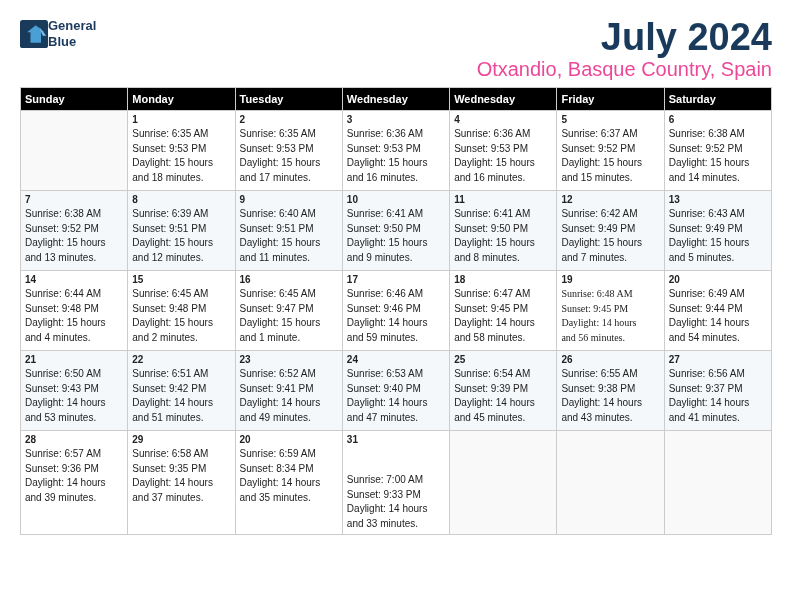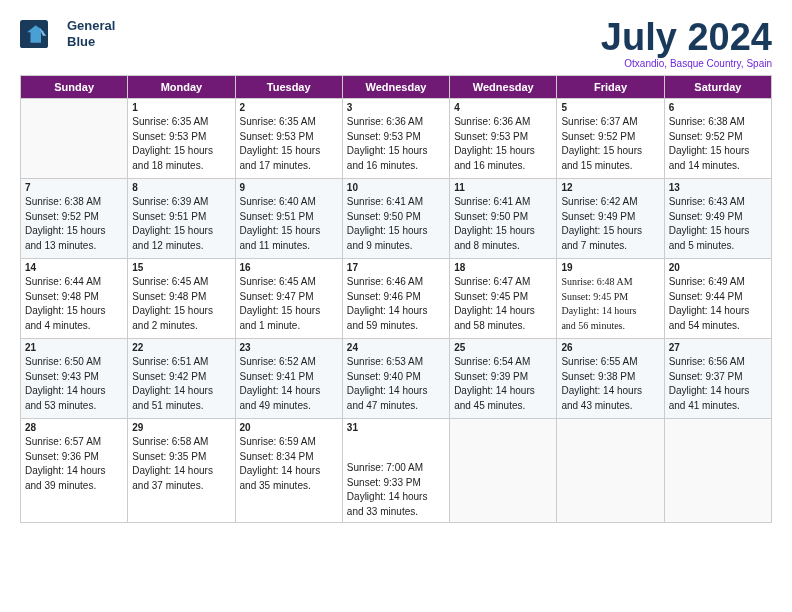"General" .logo { gap: 19px -> 0 }
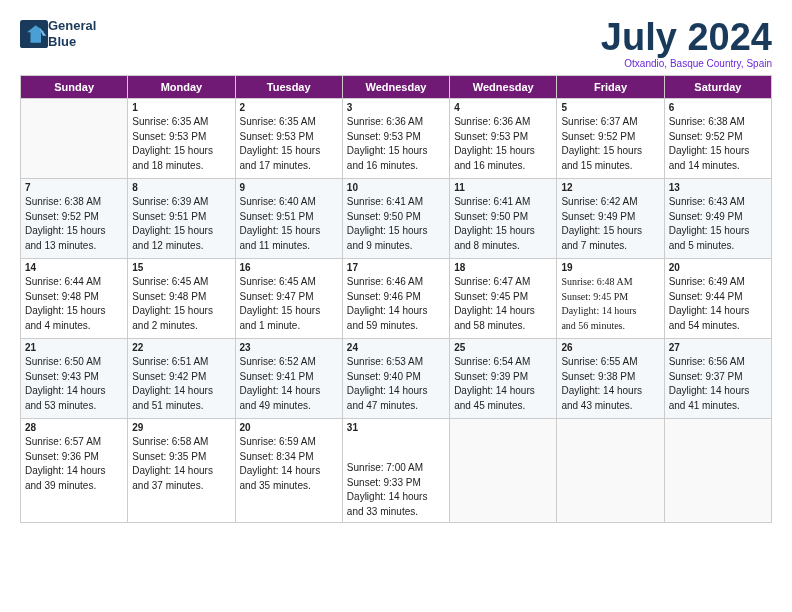"Otxandio, Basque Country, Spain" .location { color: #6d28d9 -> #ec4899; font-size: 10px -> 20px }
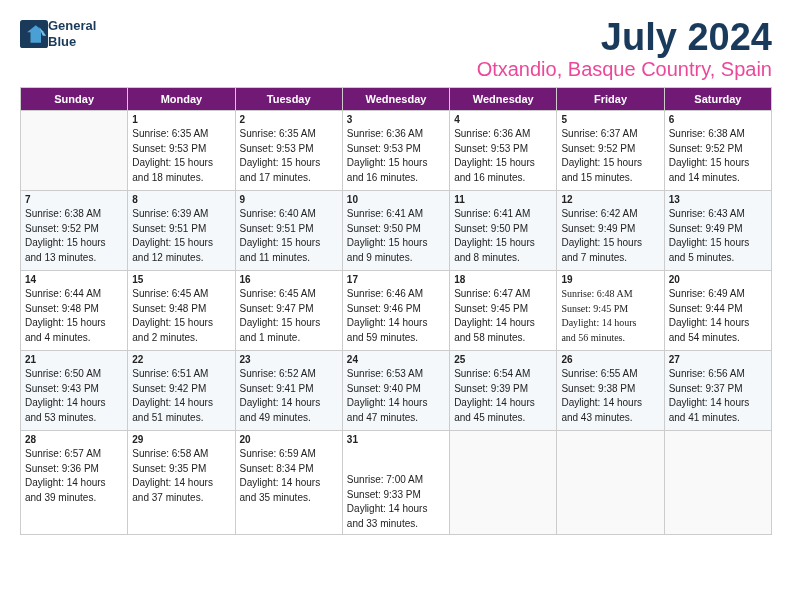"Sunday" thead tr th { background-color: #701a75 -> #000000; text-align: center -> left }
